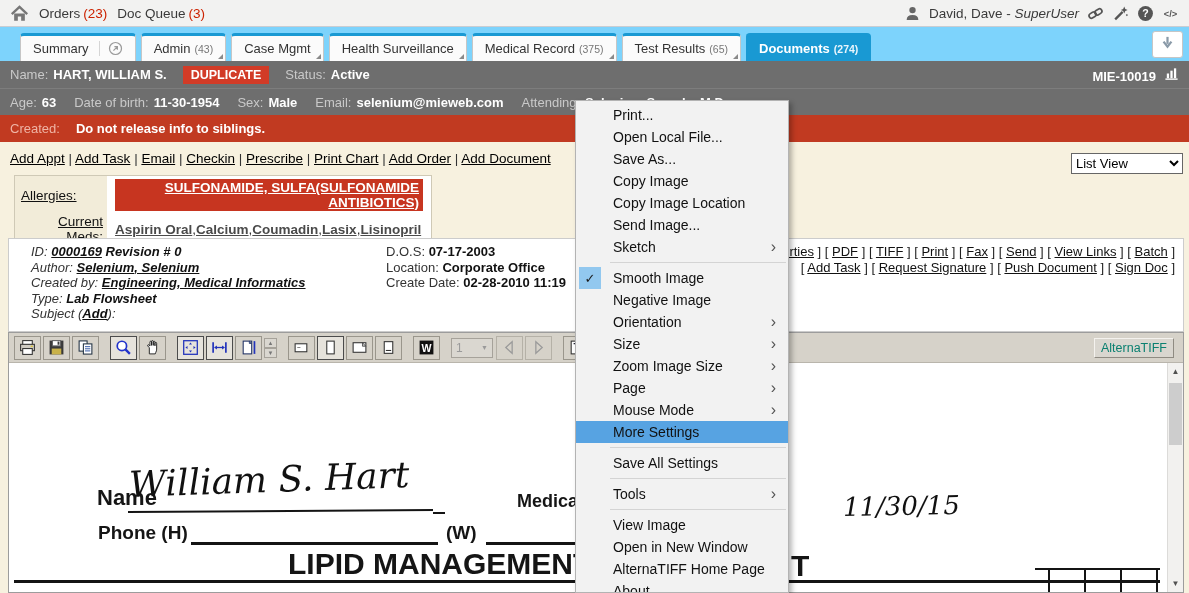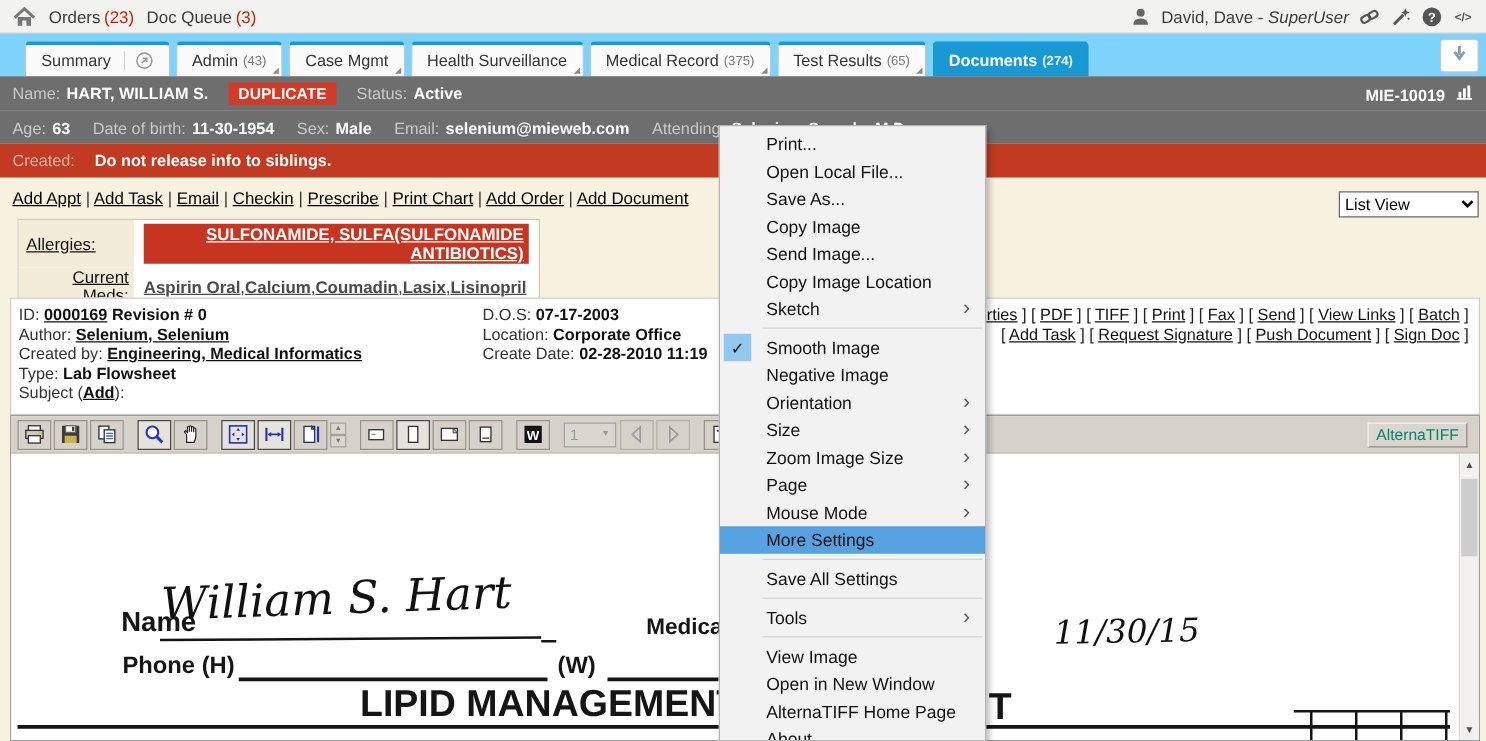"Send Image..." div.m-item { order: before "Copy Image Location" -> after "Copy Image Location" }
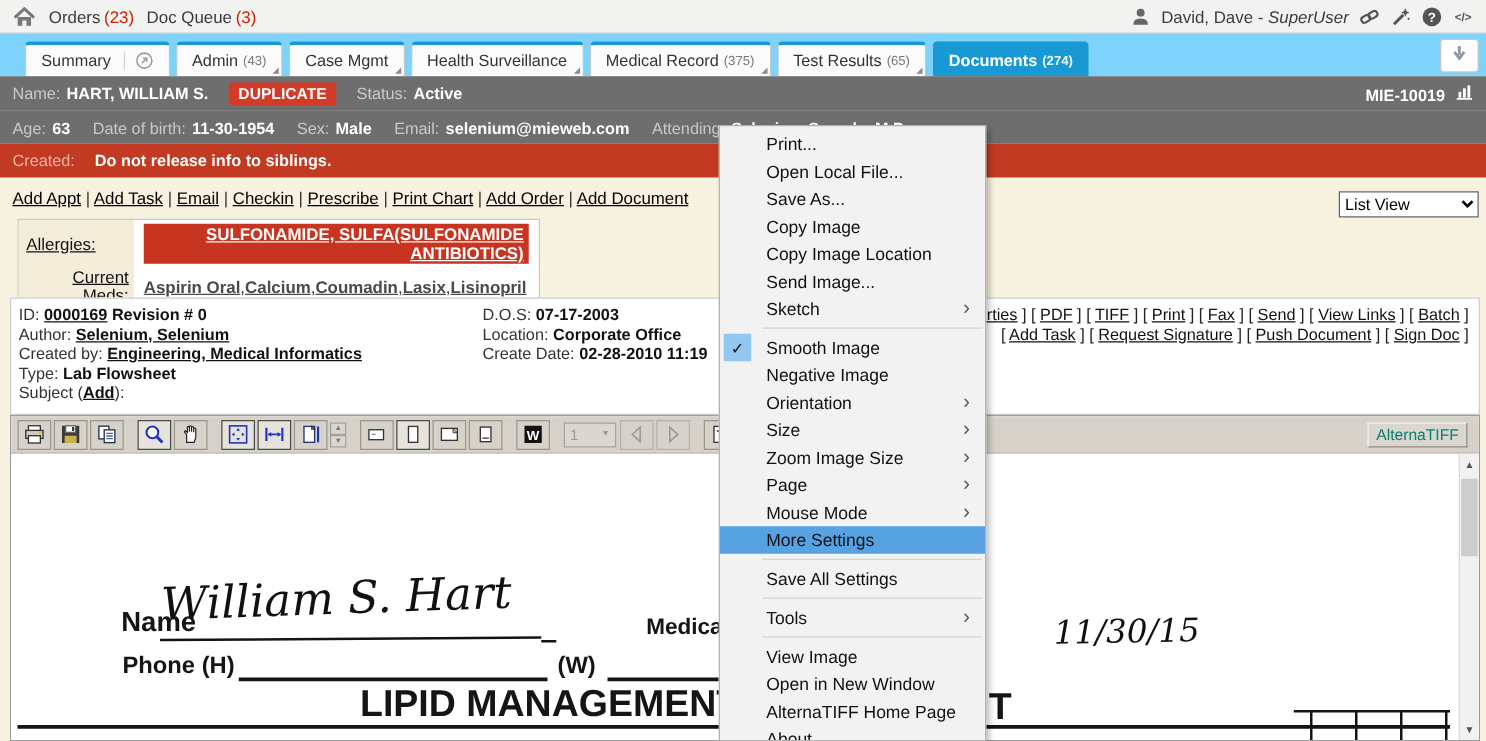"ID: 0000169 Revision # 0" .di-left { font-style: none -> italic; left: 6px -> 22px }
